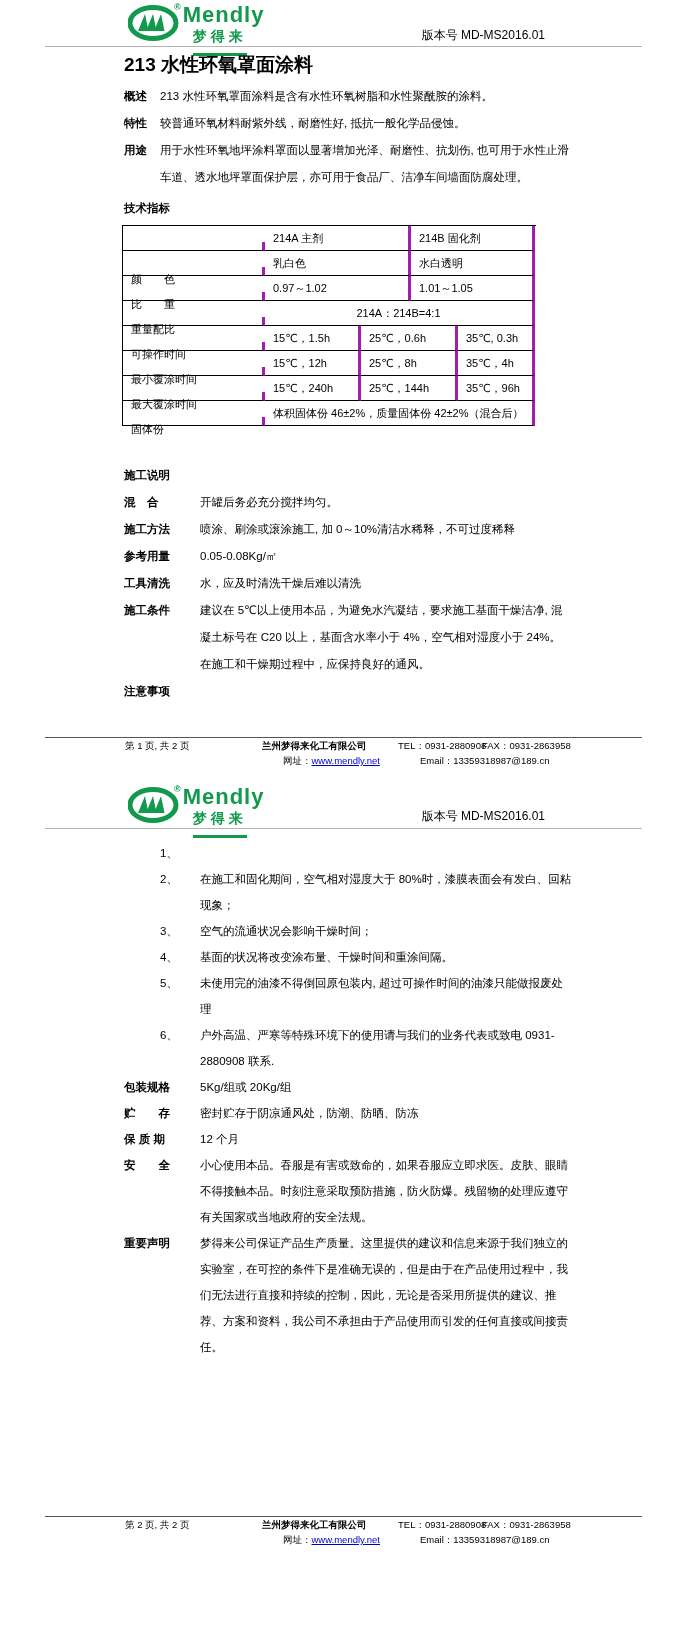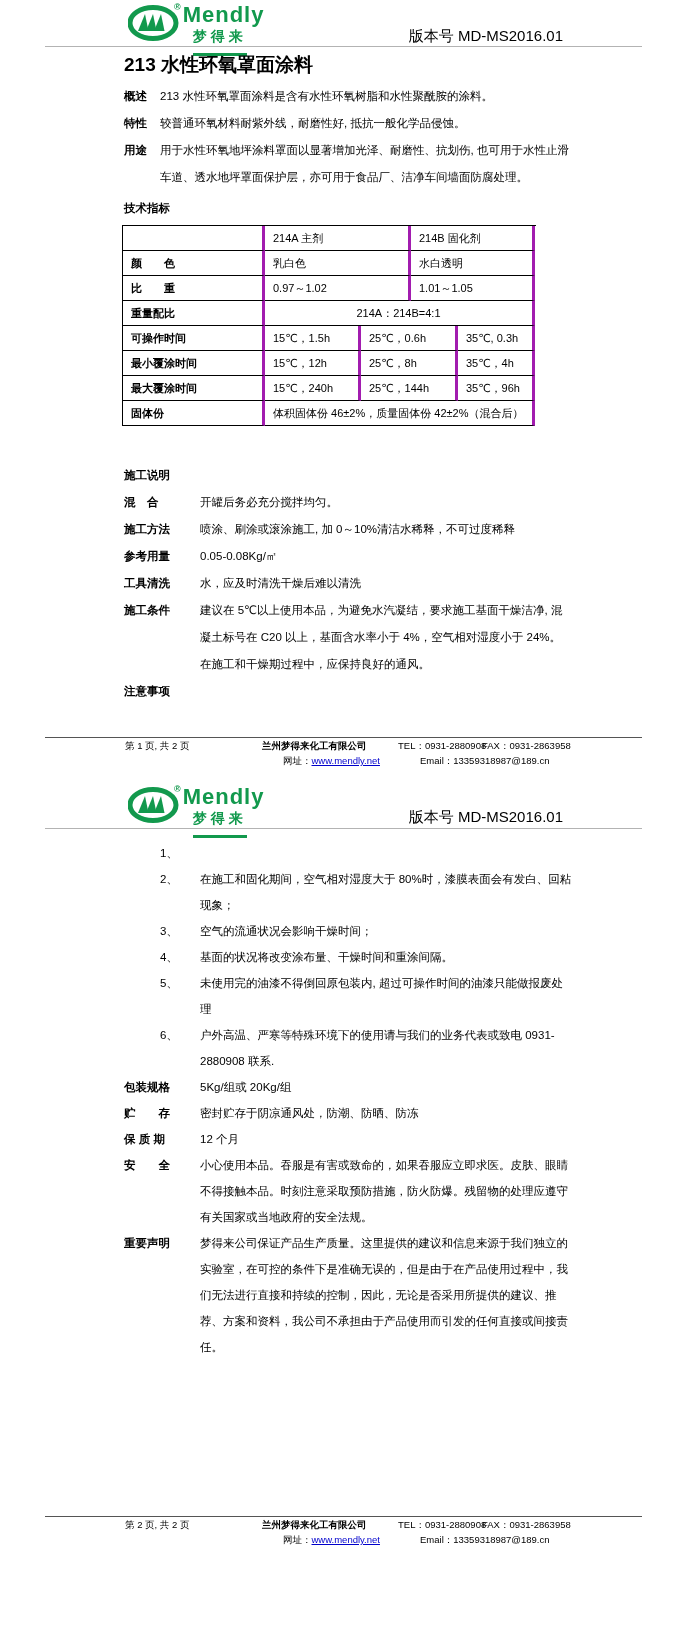"版本号 MD-MS2016.01" .version { font-size: 15px -> 12px; right: 124px -> 142px }
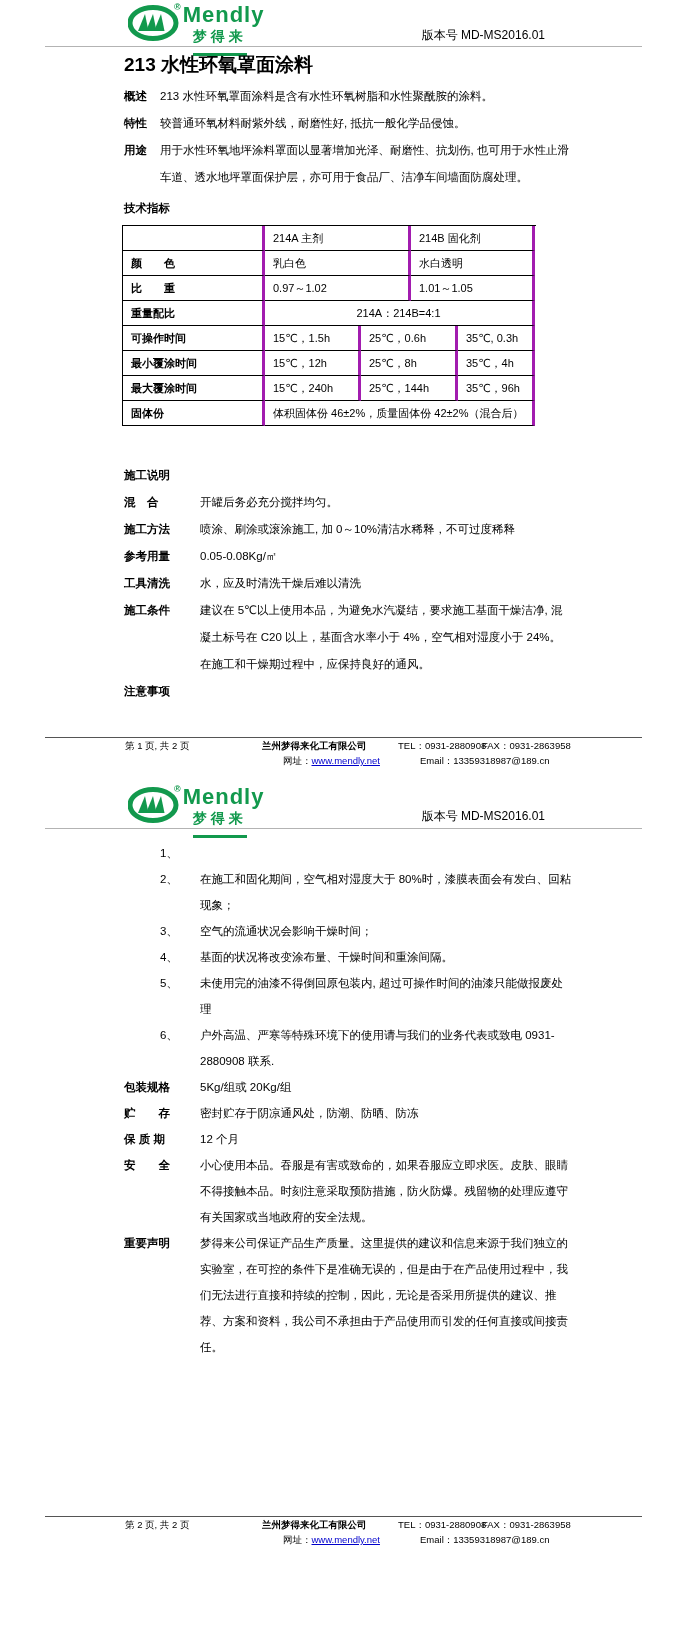"颜 色" .tc.b { font-weight: bold -> normal; margin-top: none -> 16px }
